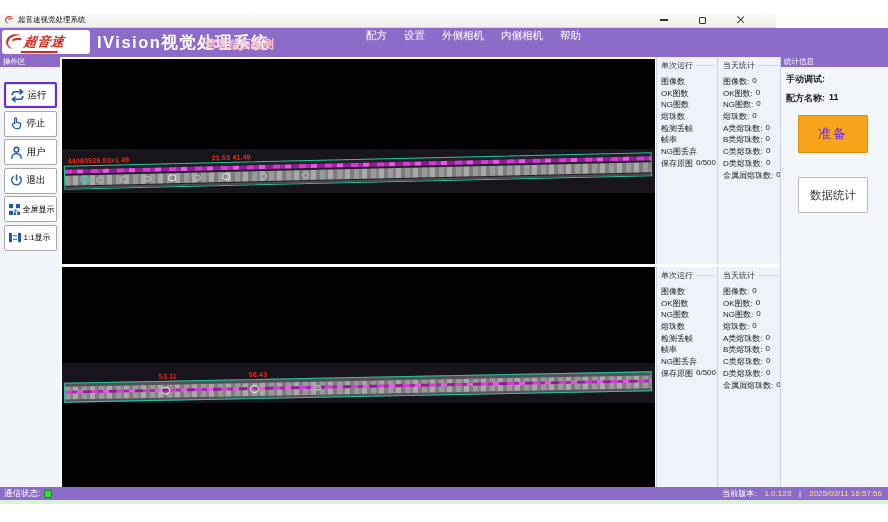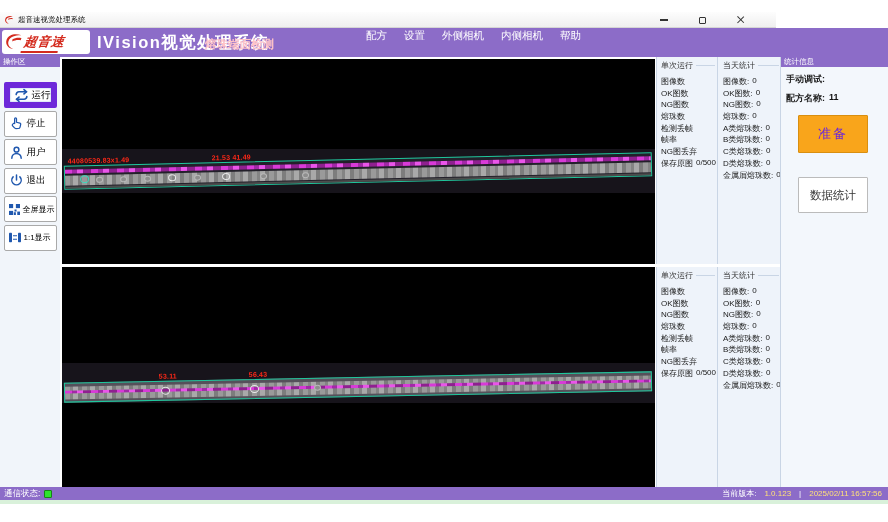"运行" .side-btn.focused { border: 6px solid #6d28d9 -> 2px solid #6d28d9 }
